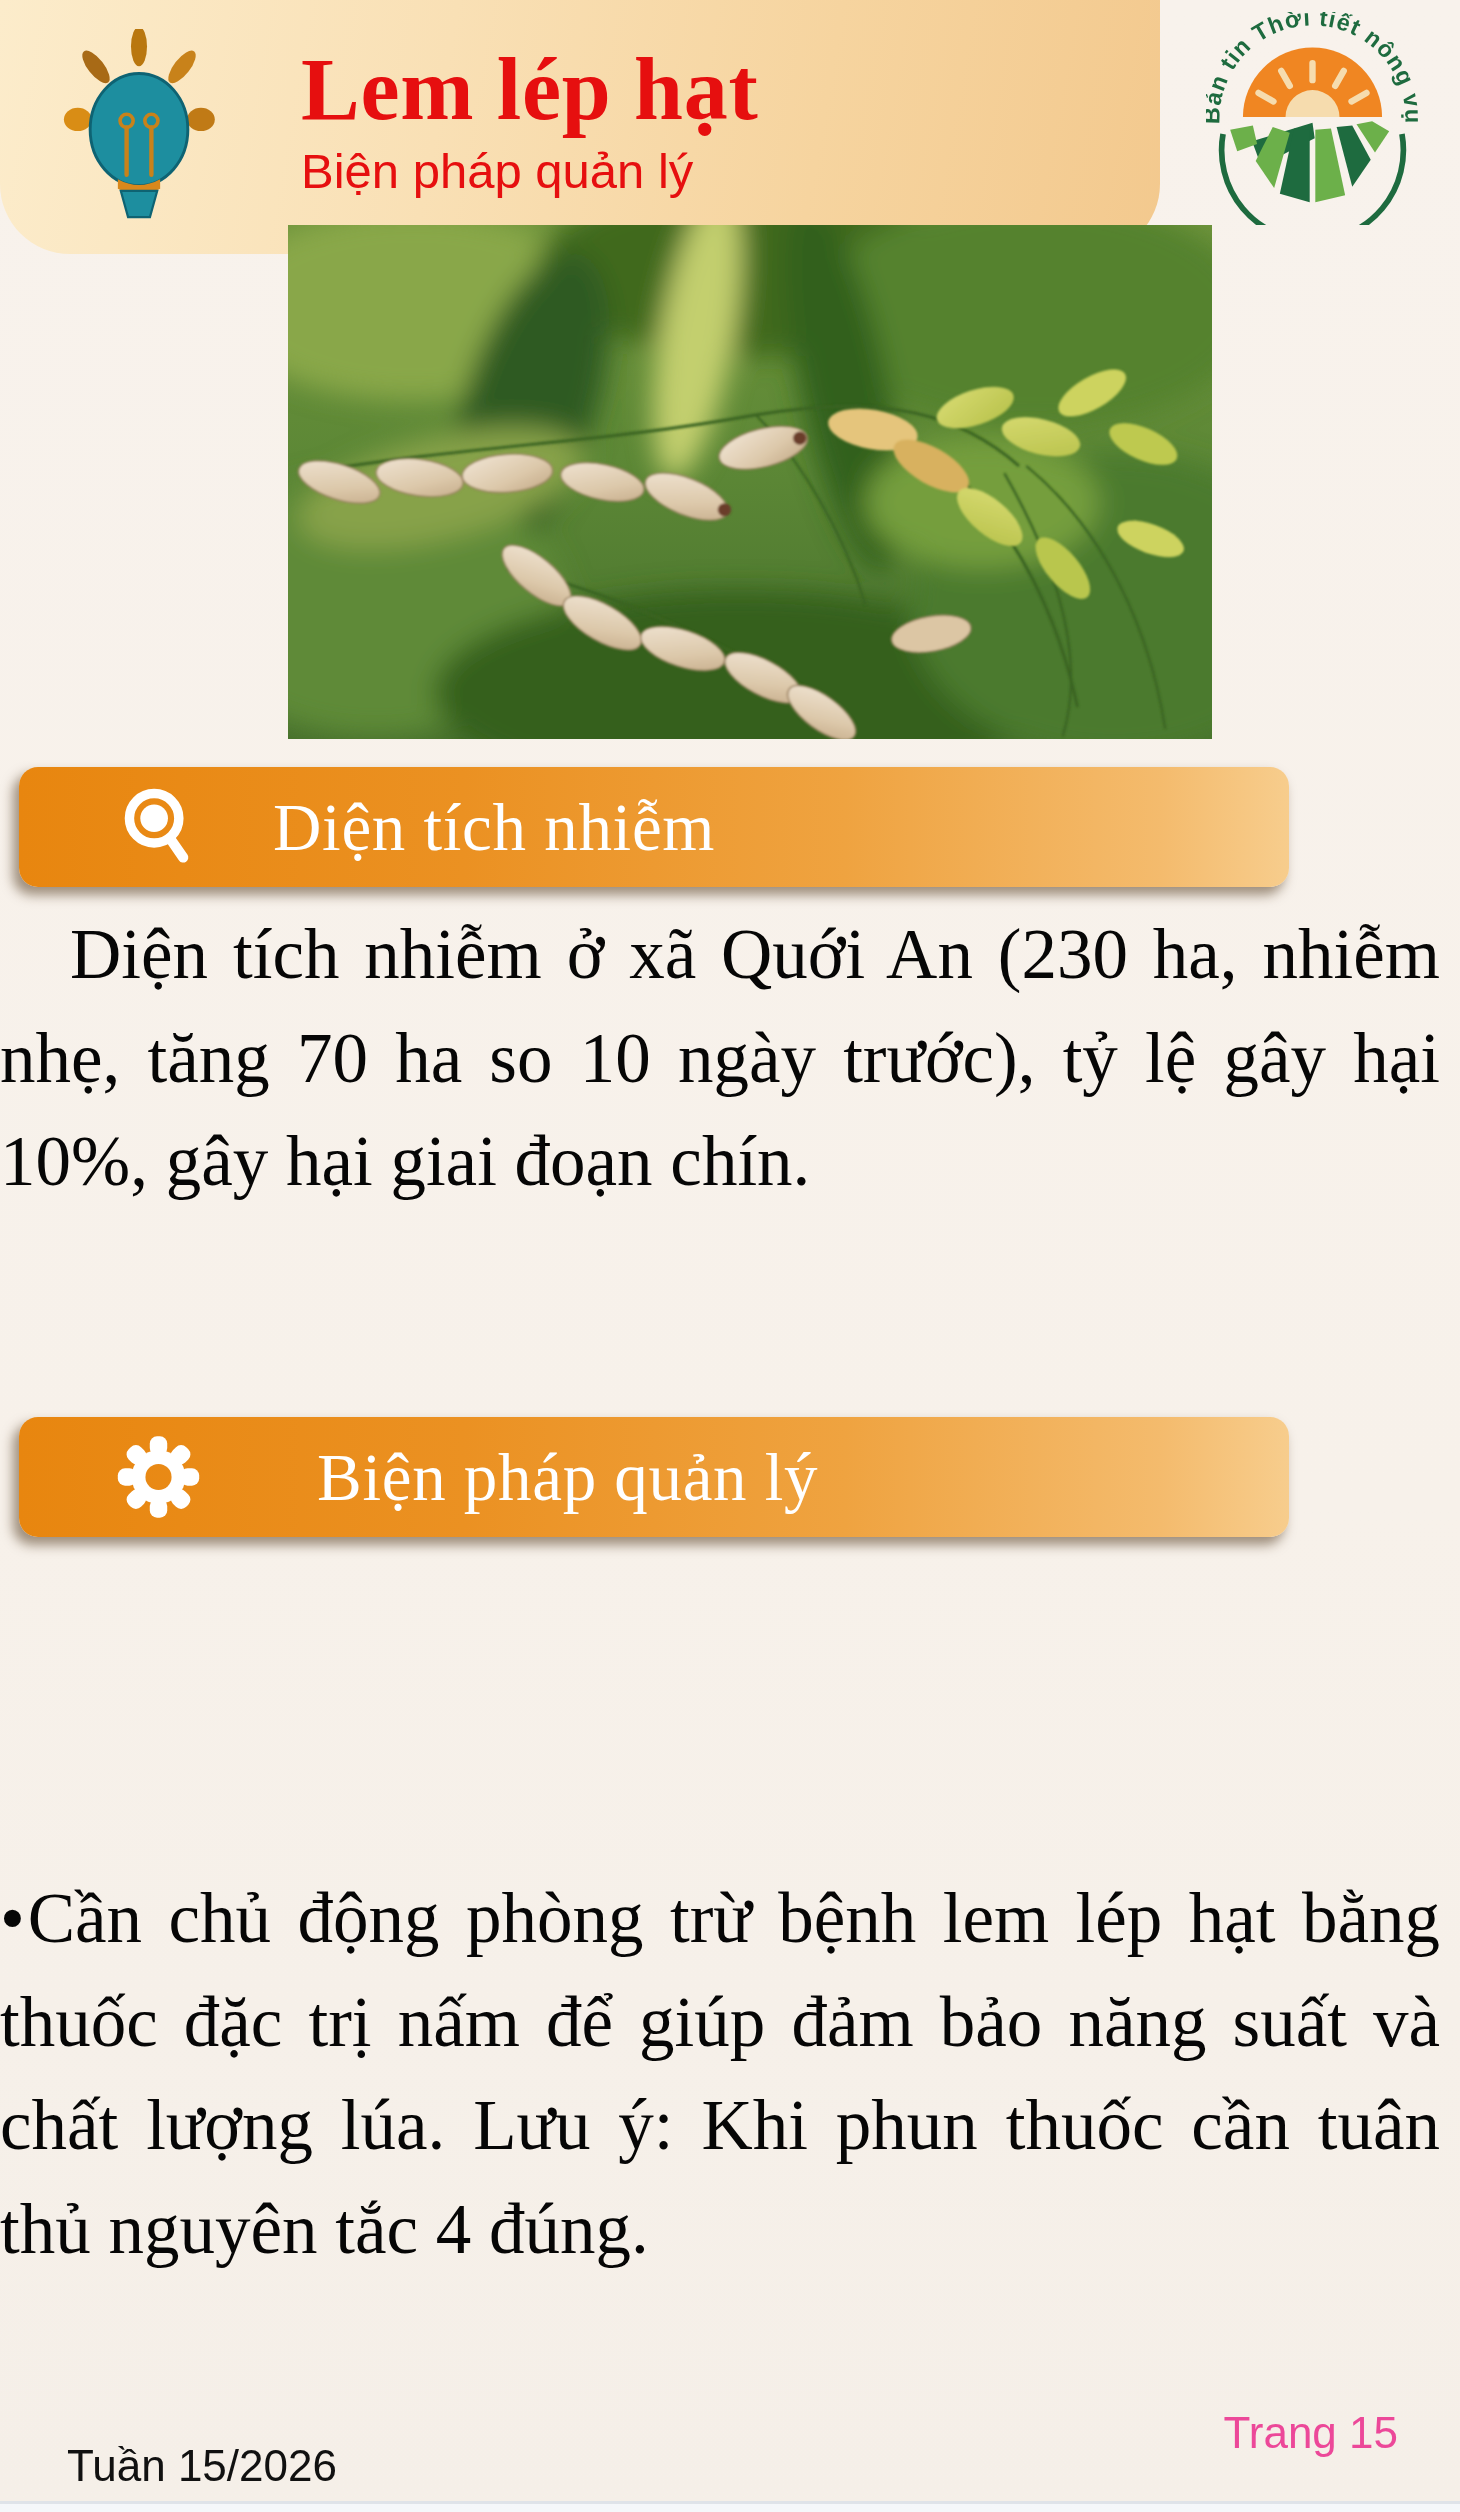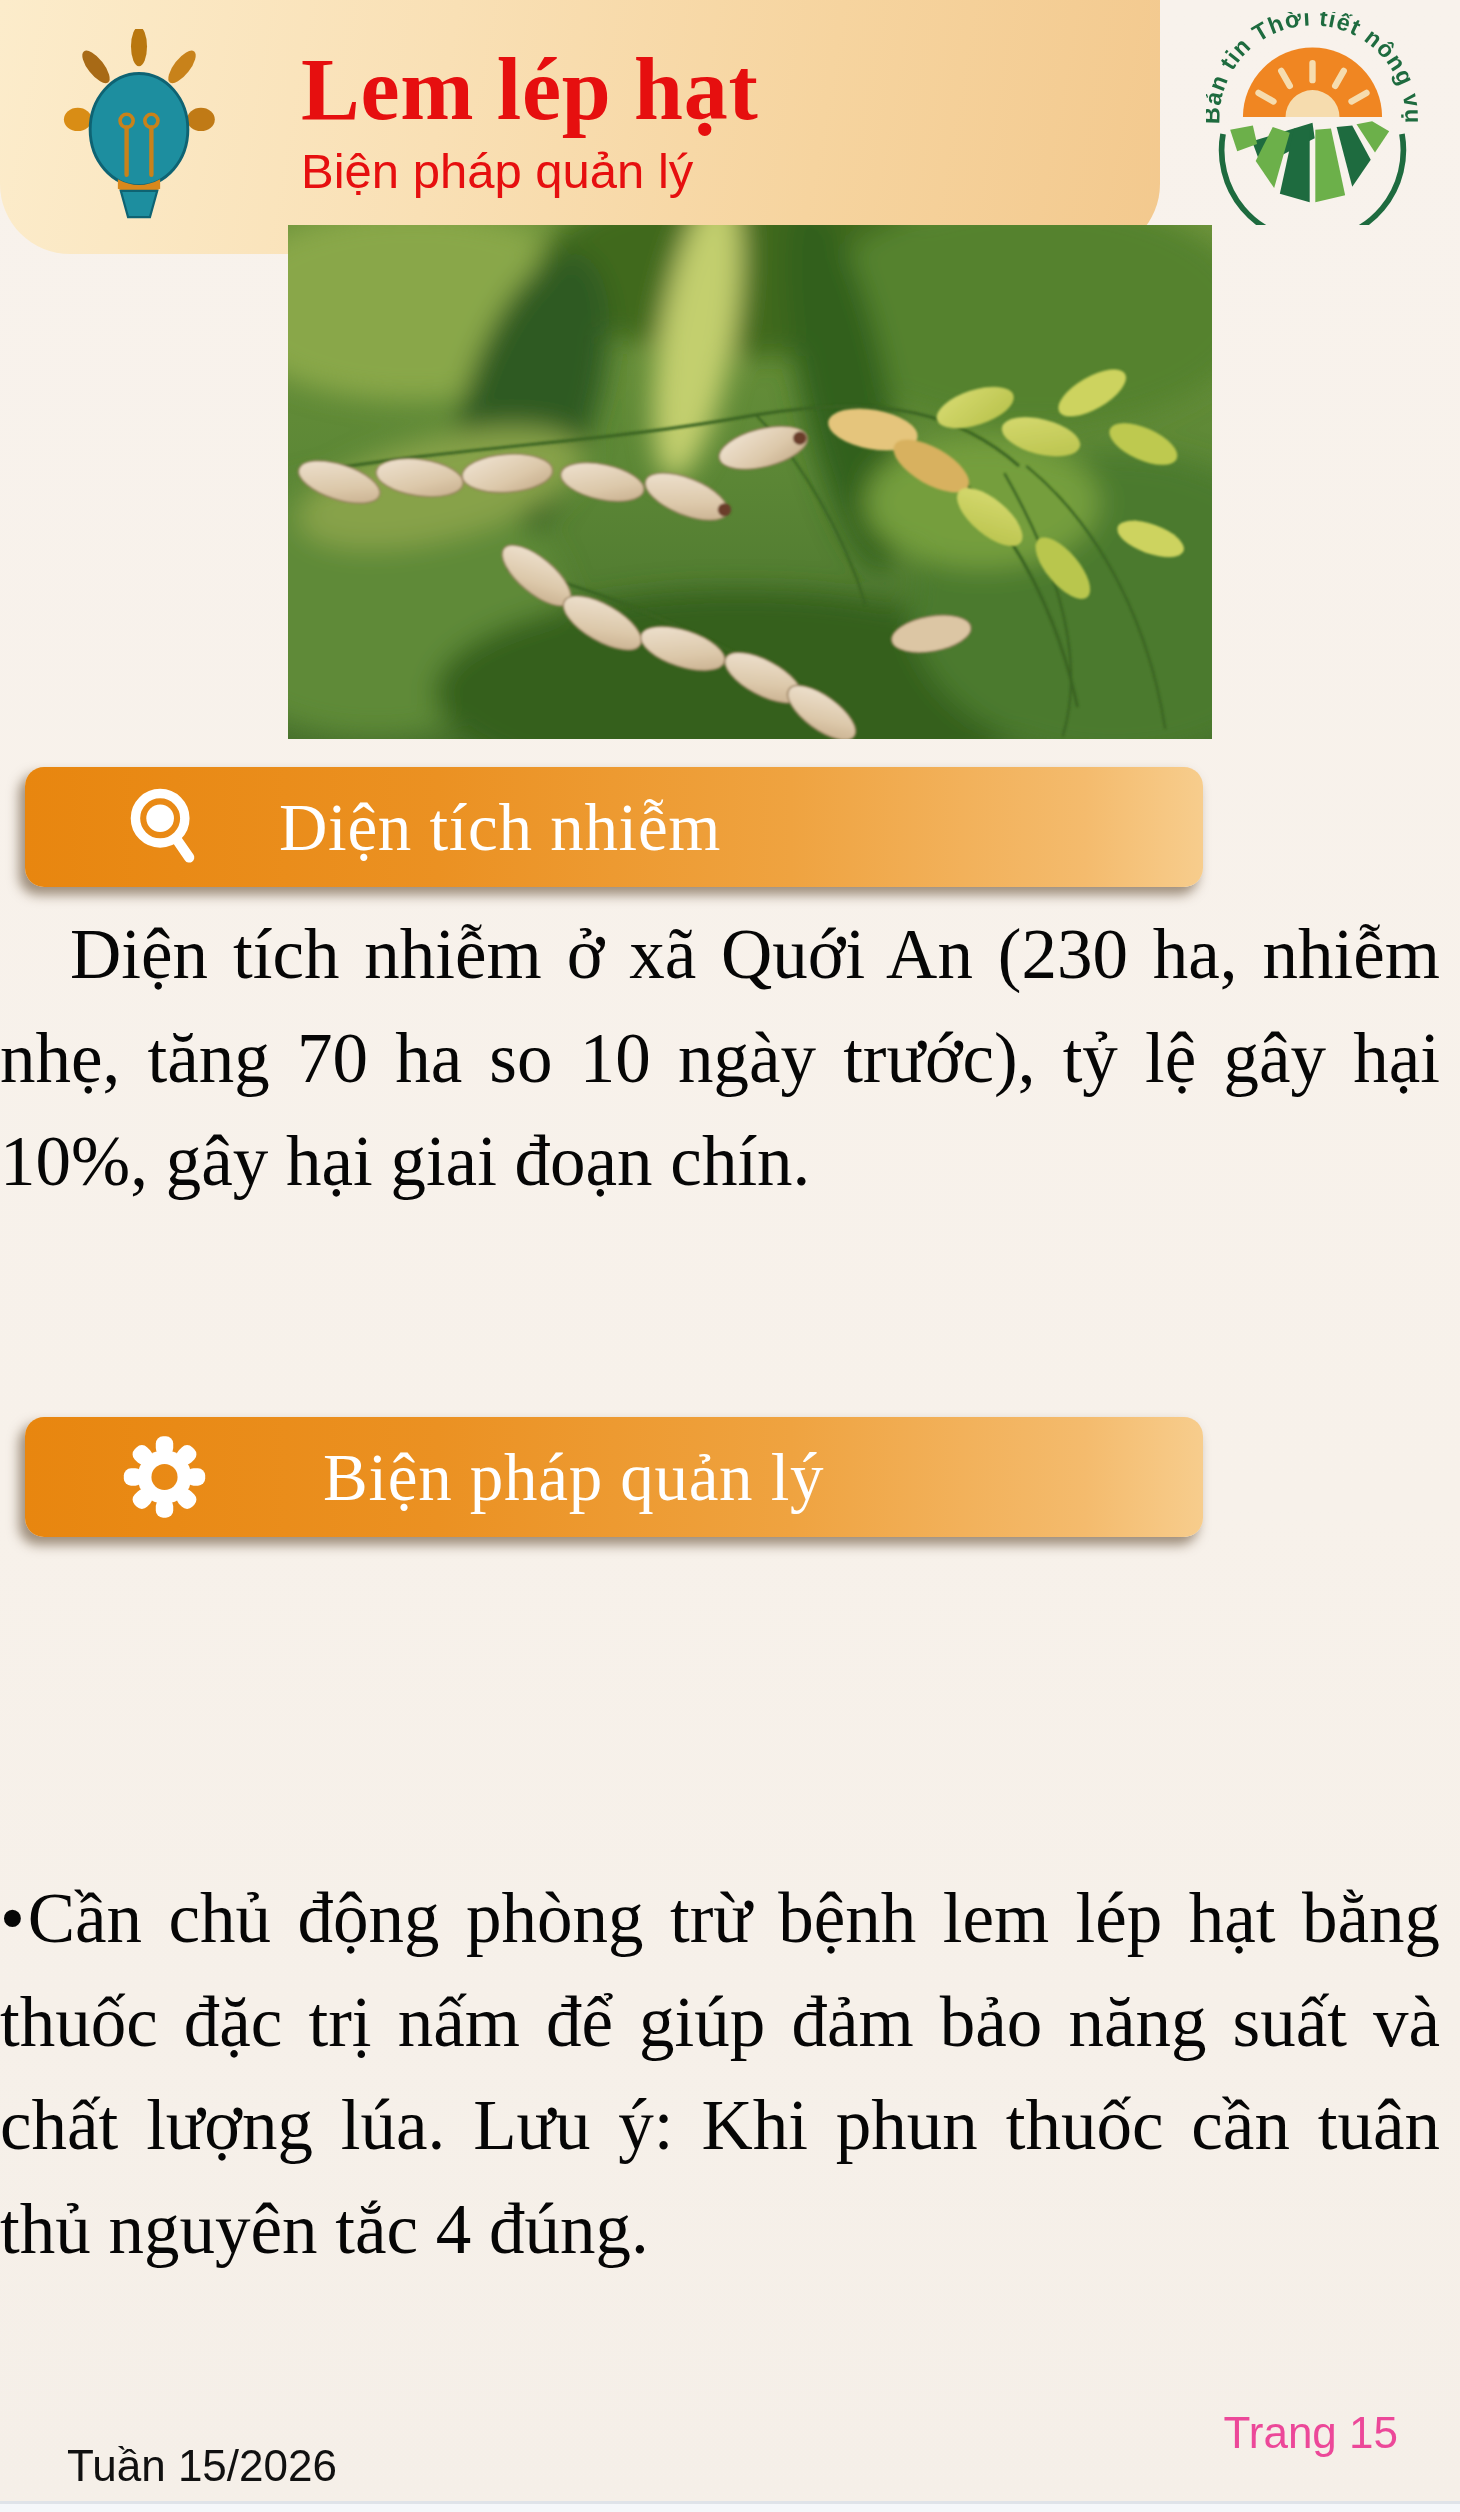"Diện tích nhiễm" .banner { left: 25px -> 19px; width: 1178px -> 1270px }
